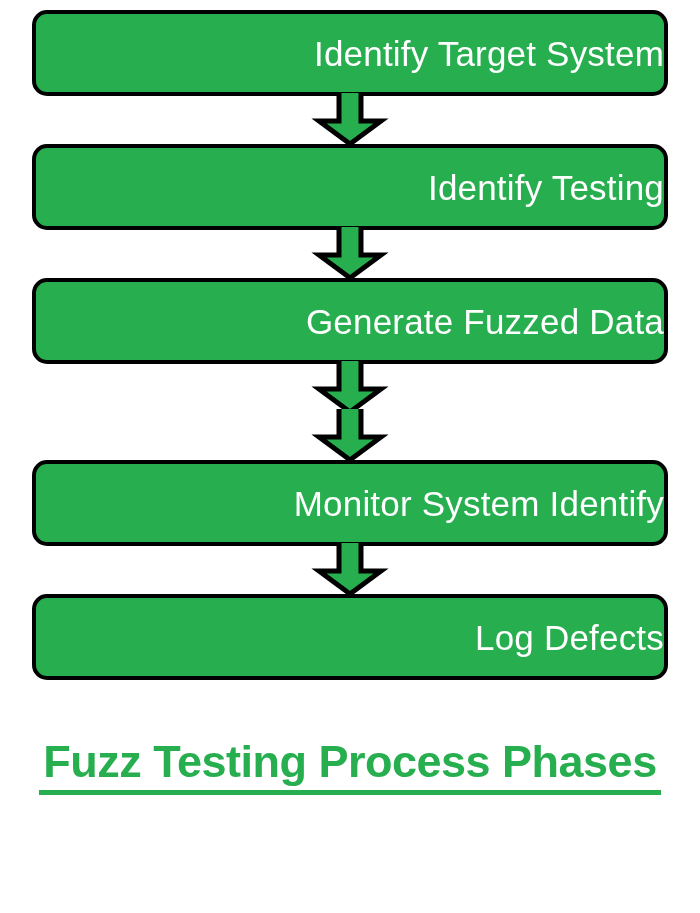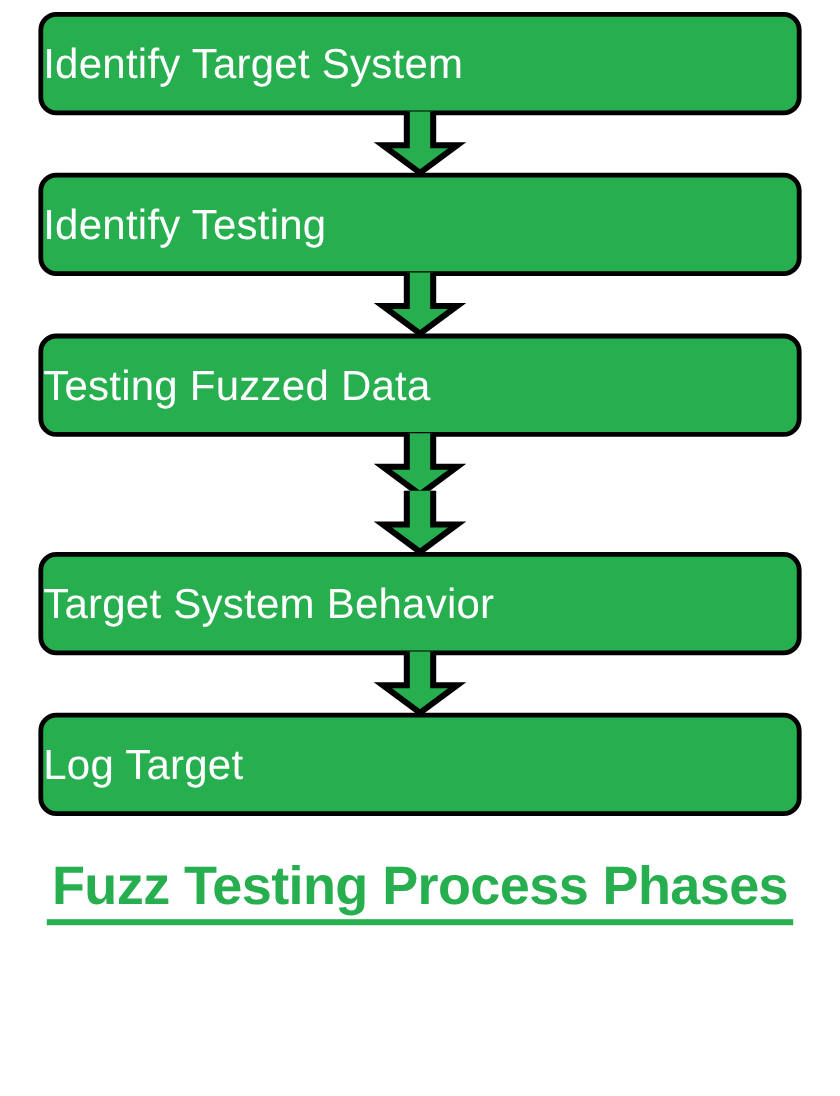"Identify Target System" .step-box { justify-content: flex-start -> flex-end }
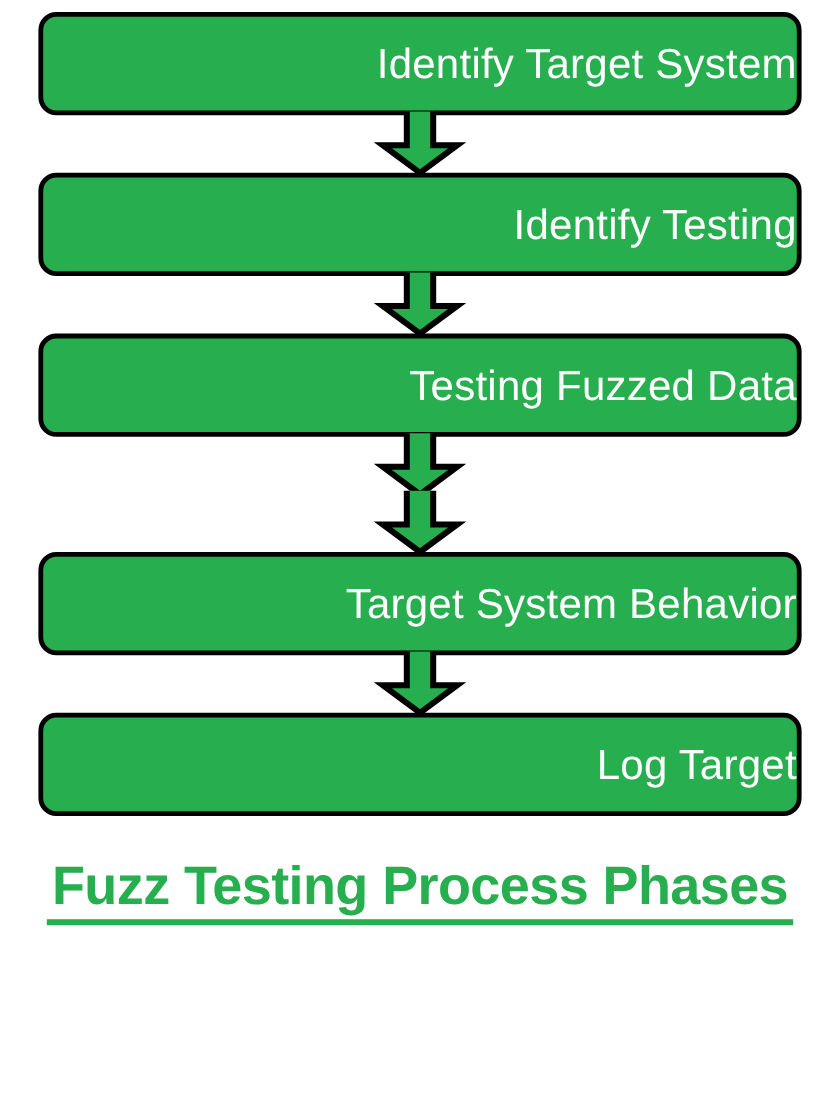"Testing Fuzzed Data" span.step-label { text: Testing -> Generate }
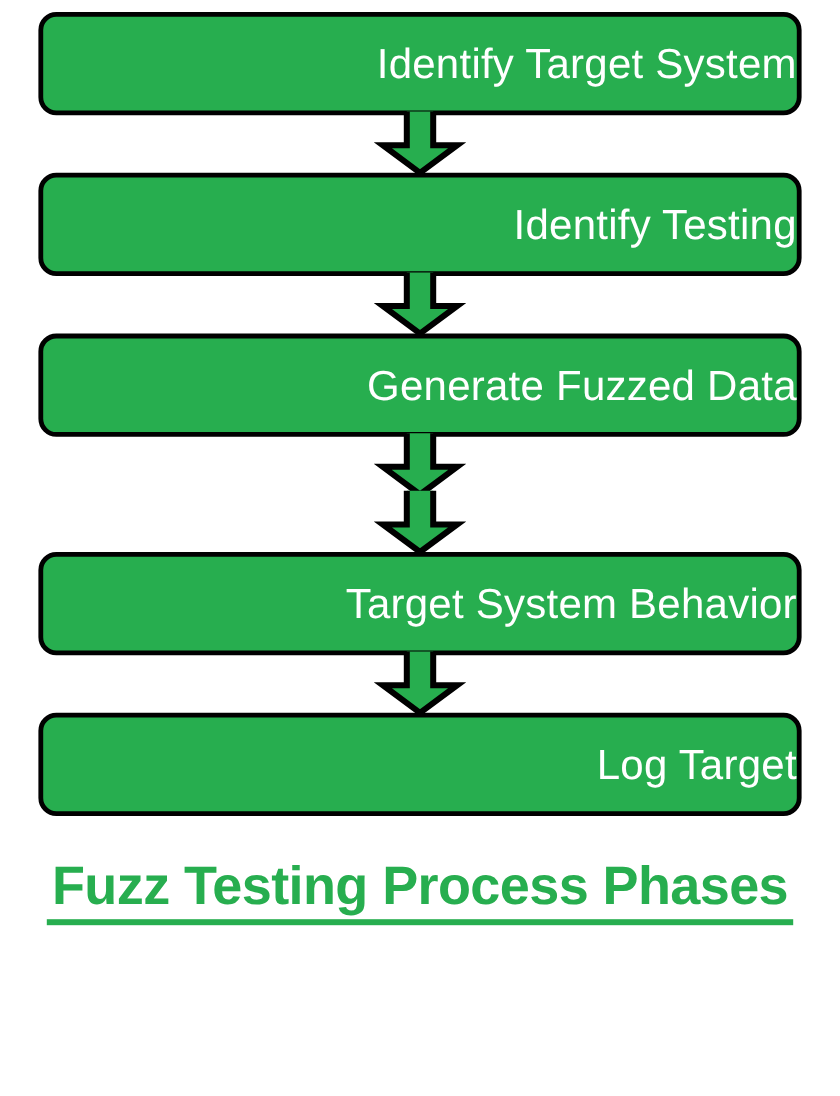"Target System Behavior" span.step-label { text: Target System Behavior -> Monitor System Identify }
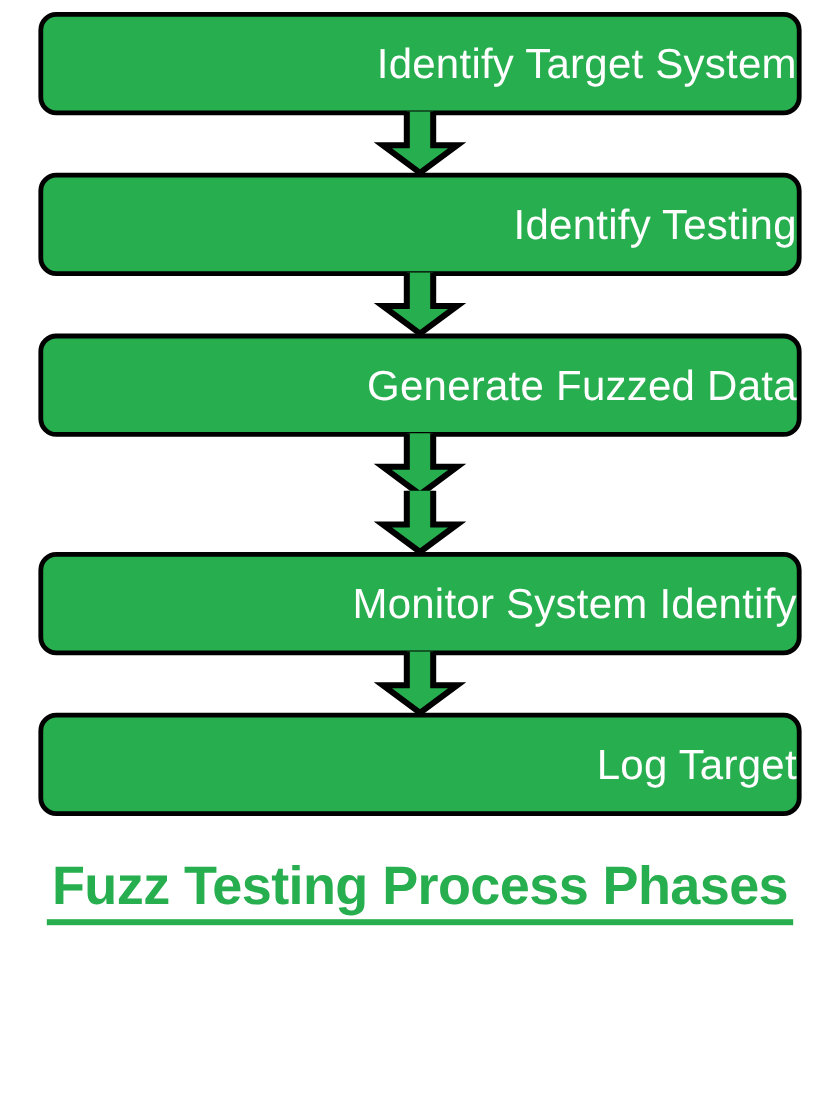"Log Target" span.step-label { text: Target -> Defects }
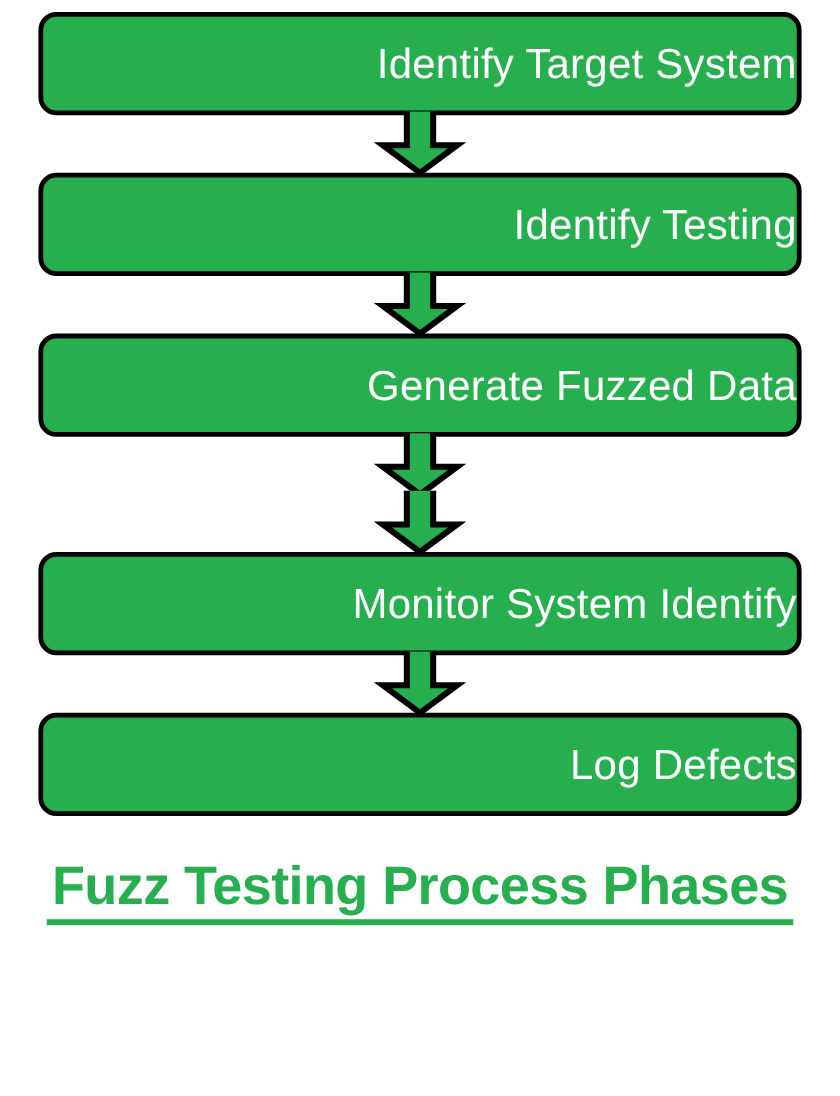"Fuzz Testing Process Phases" .title-wrap { margin-top: 34px -> 58px }
